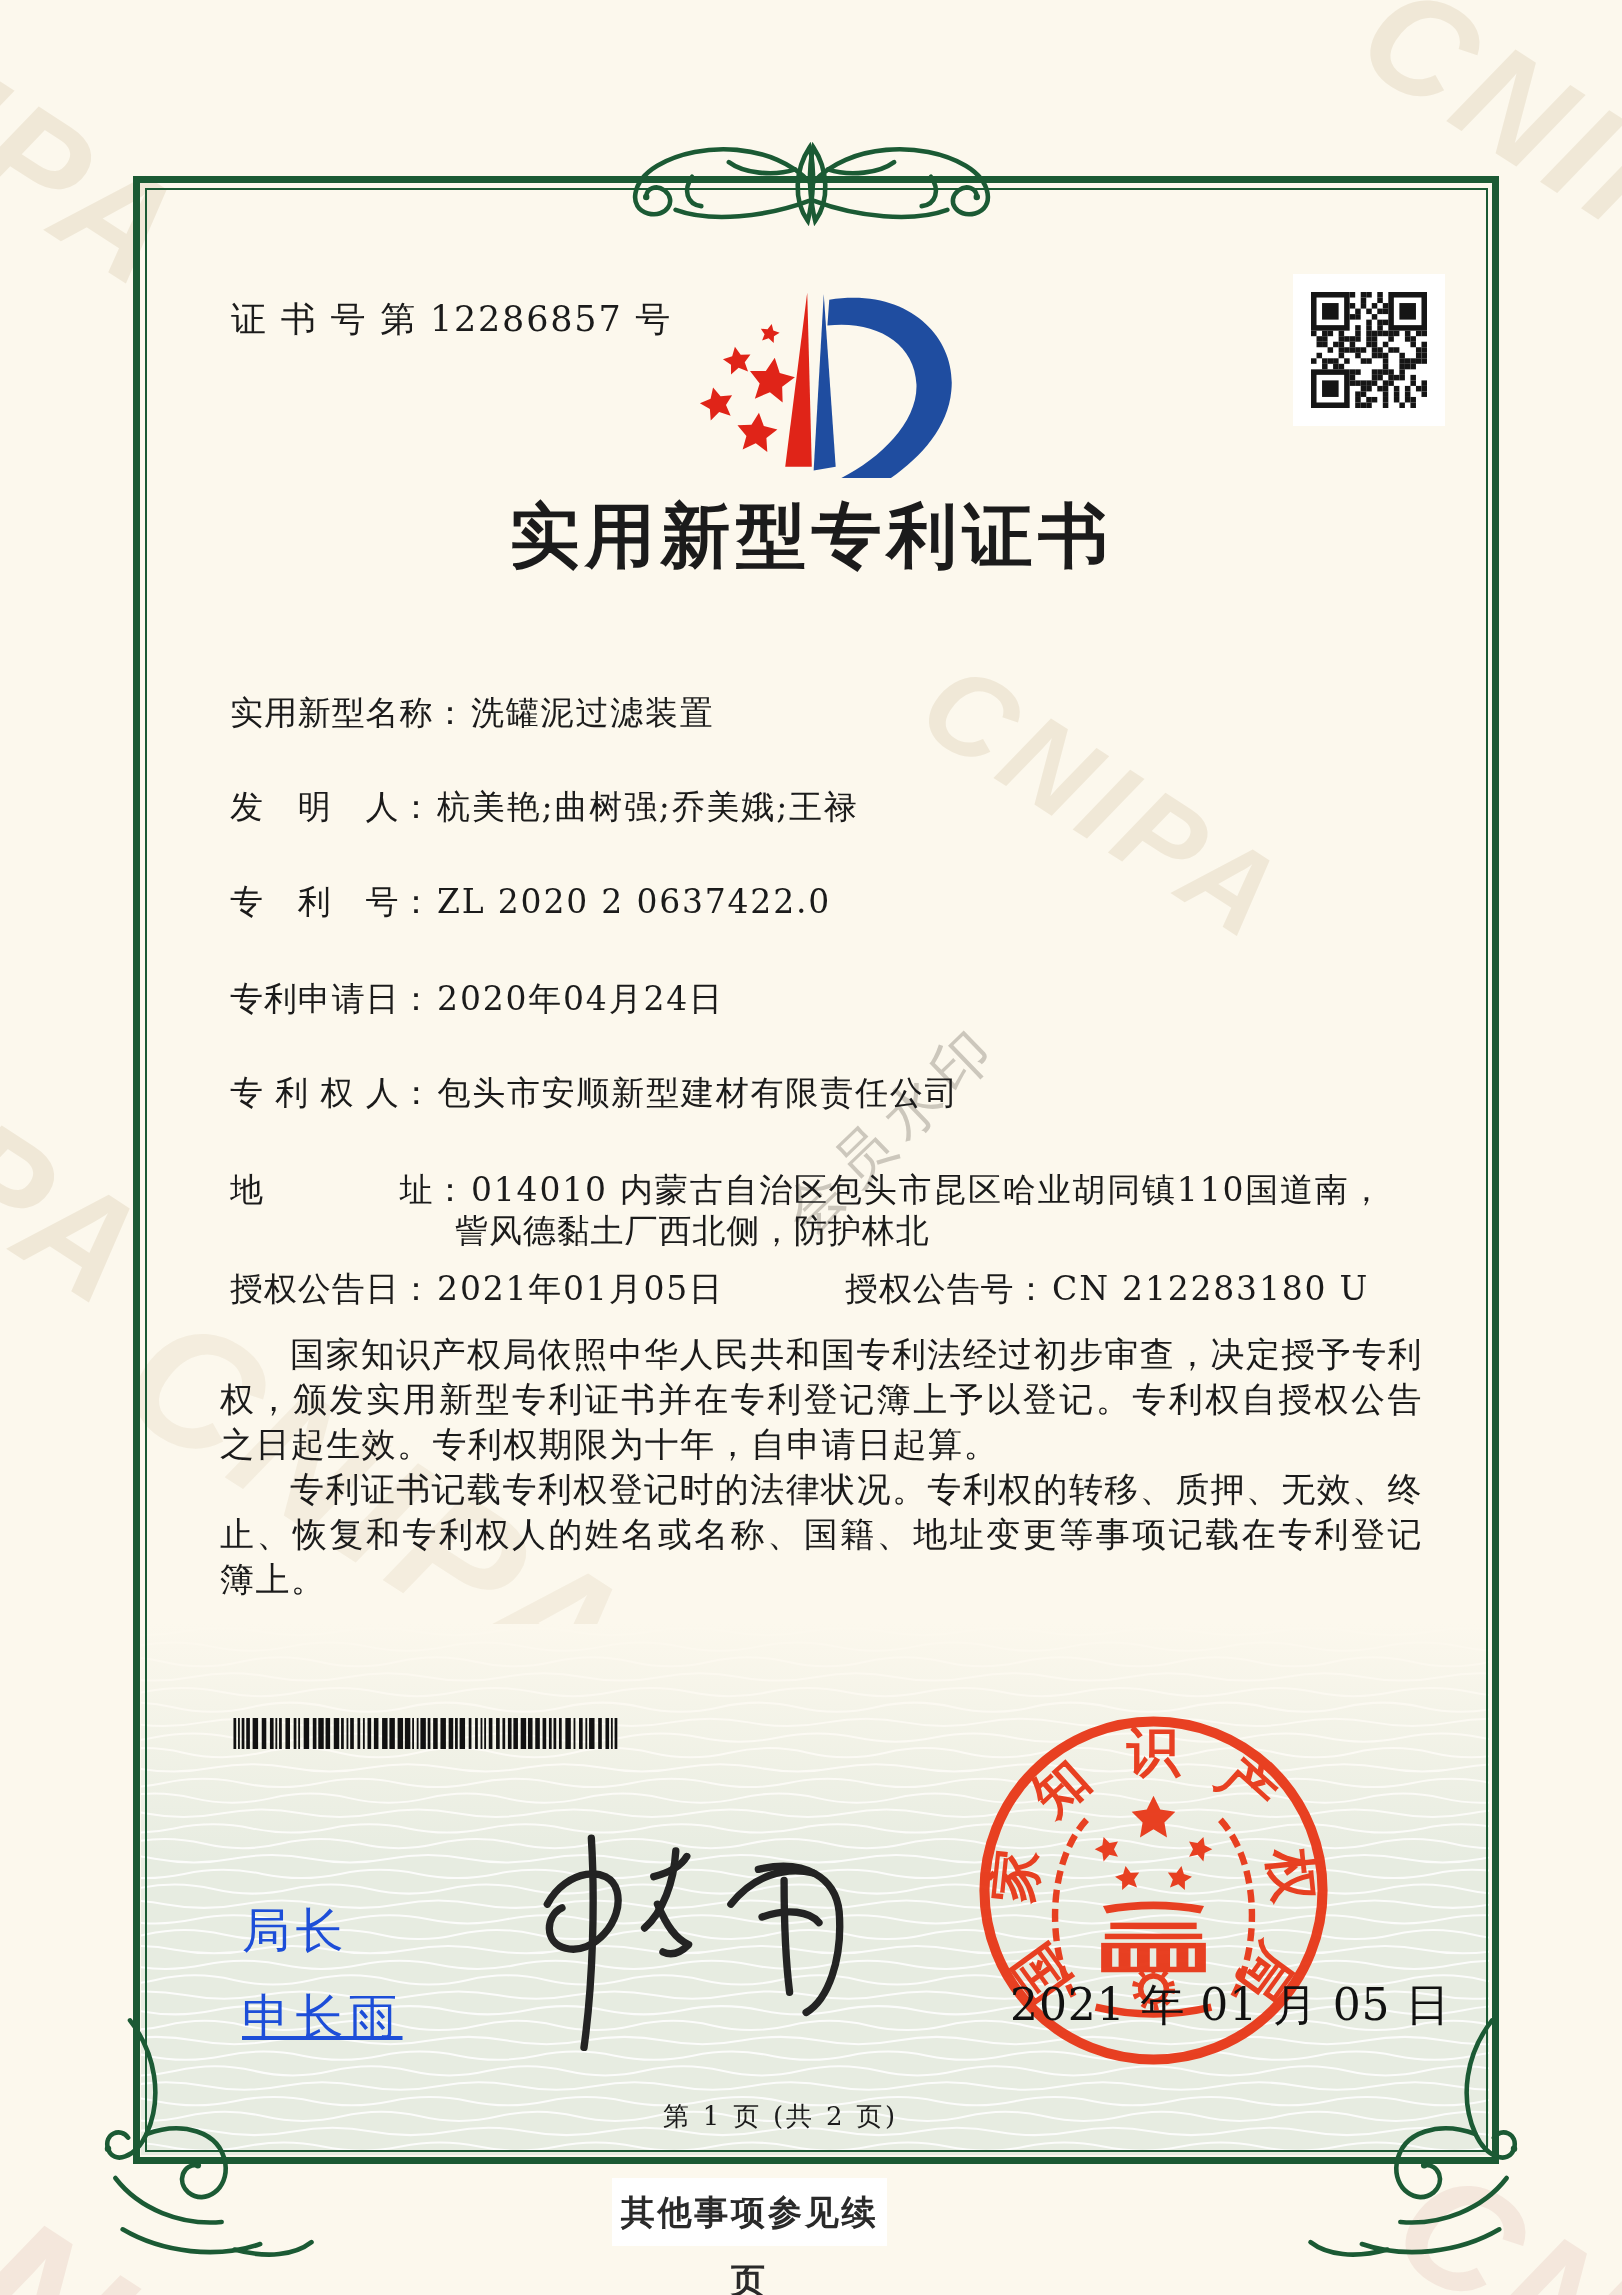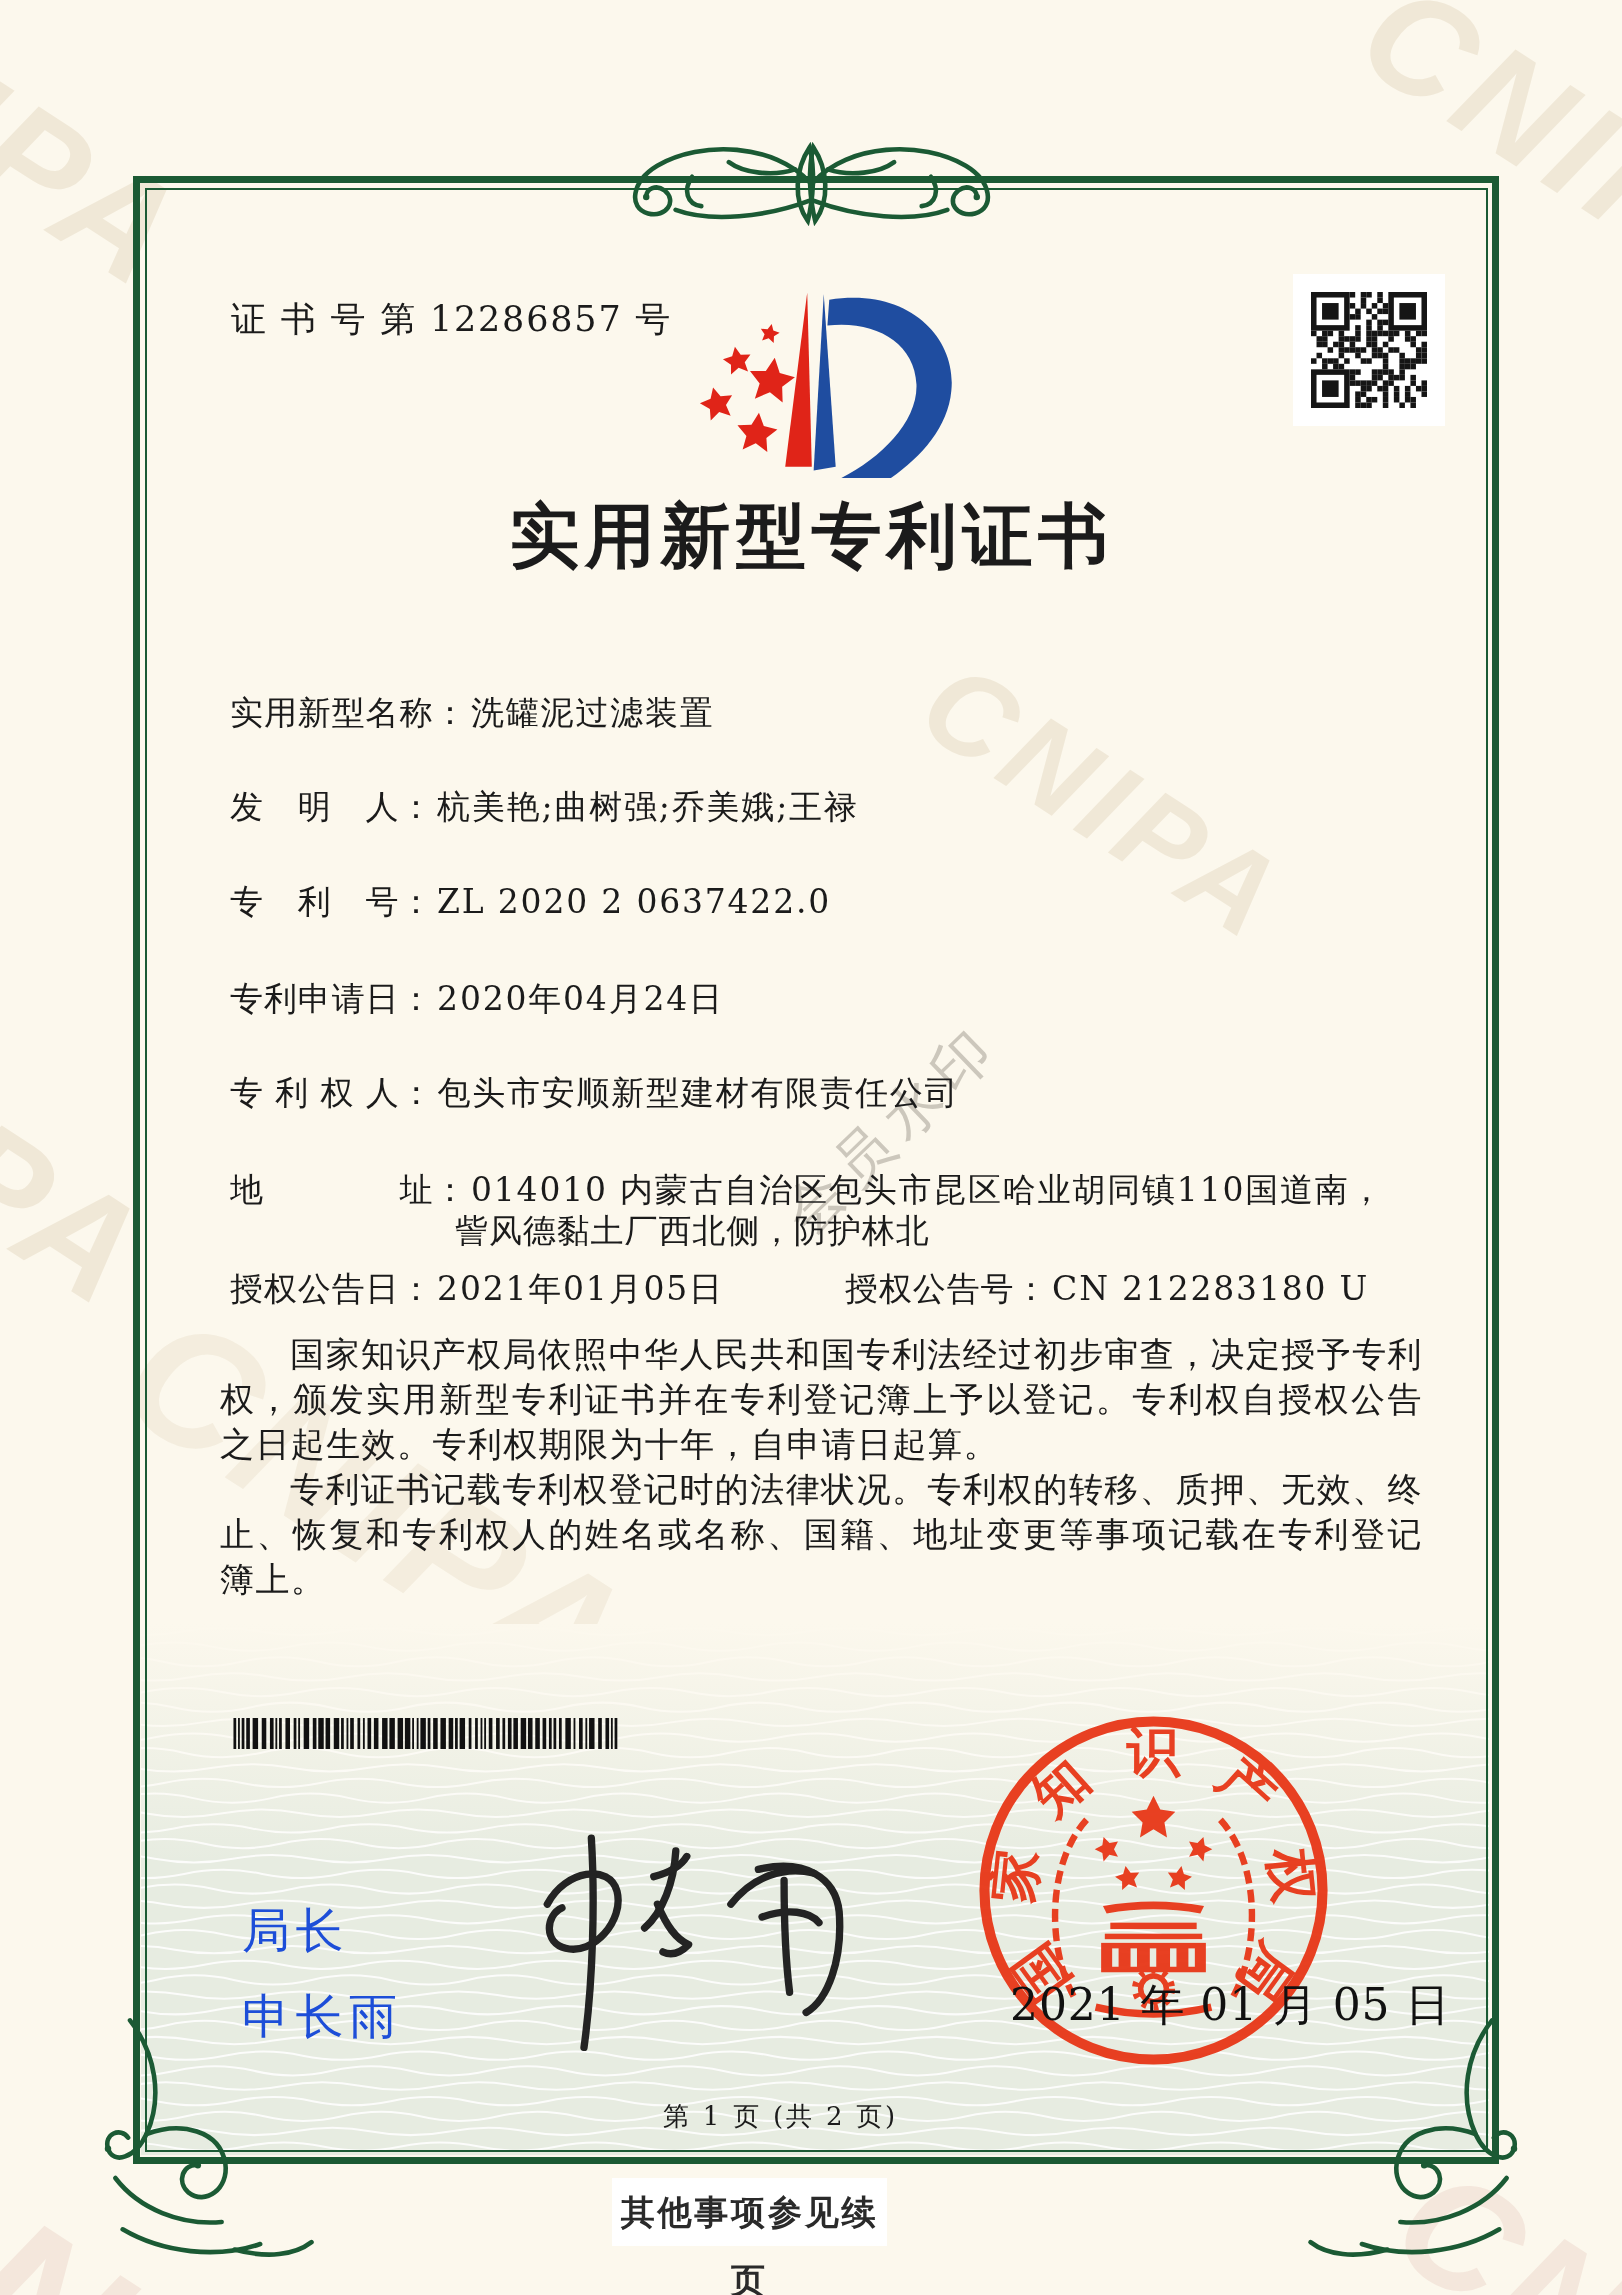"申长雨" .signer2 { text-decoration: none -> underline }
